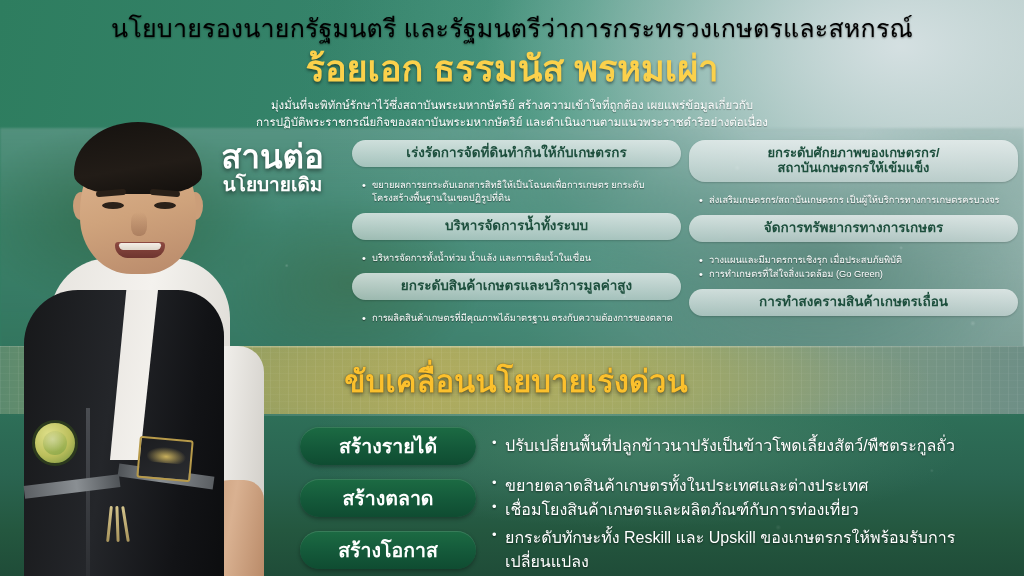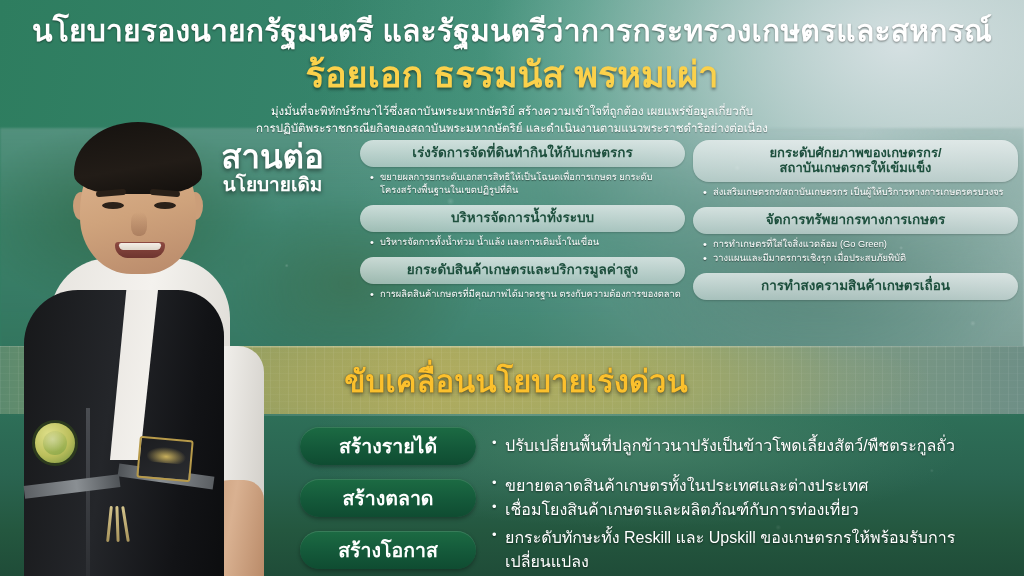"นโยบายรองนายกรัฐมนตรี" .hdr-line1 { color: #ffffff -> #000000; font-size: 30px -> 25px; font-weight: 700 -> 400 }
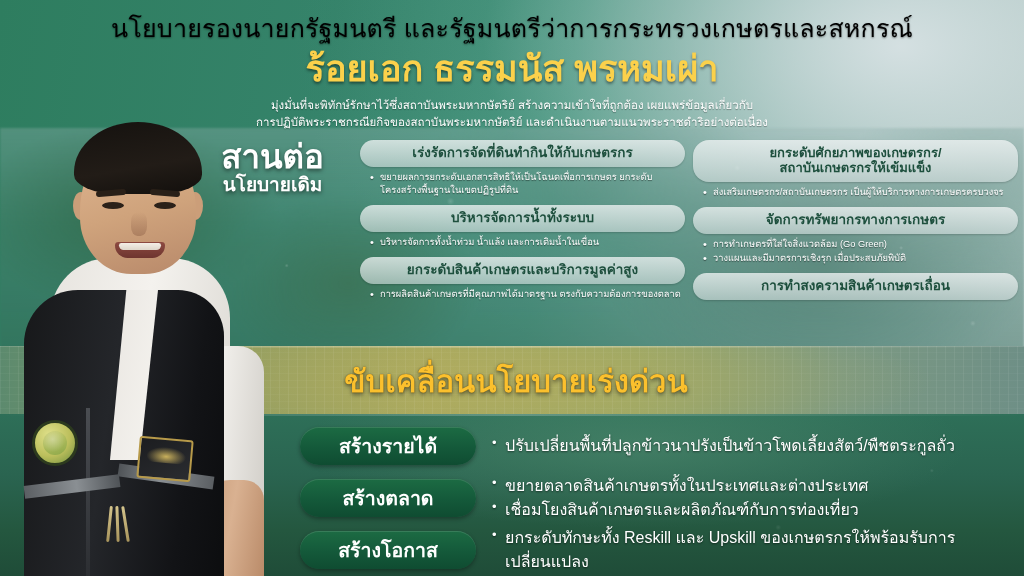"เร่งรัดการจัดที่ดินทำกินให้กับเกษตรกร" .cols { left: 360px -> 352px }
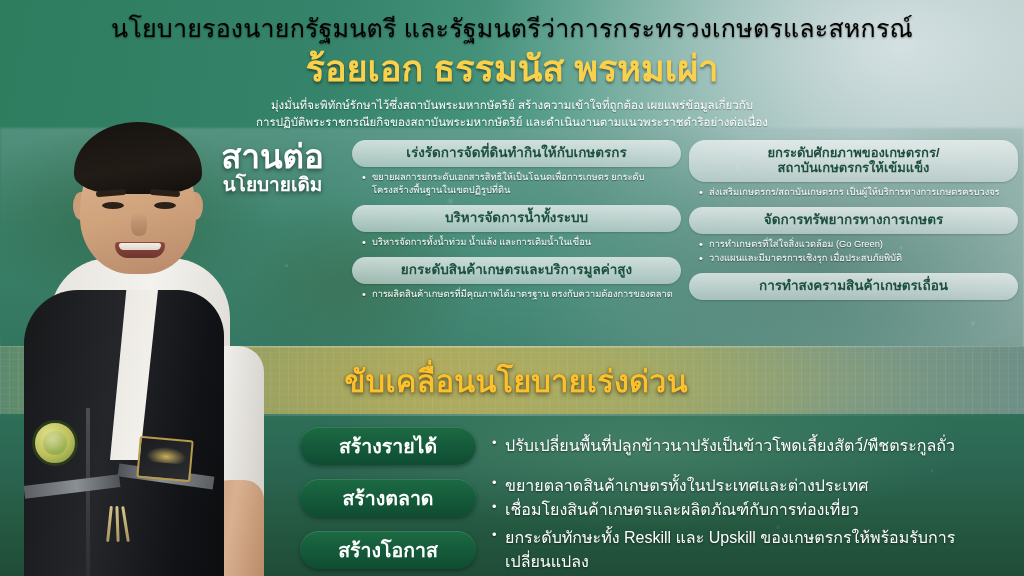"ขยายผลการยกระดับเอกสารสิทธิให้เป็นโฉนดเพ" .bullets { margin: 4px 0 8px 0 -> 12px 0 8px 0 }
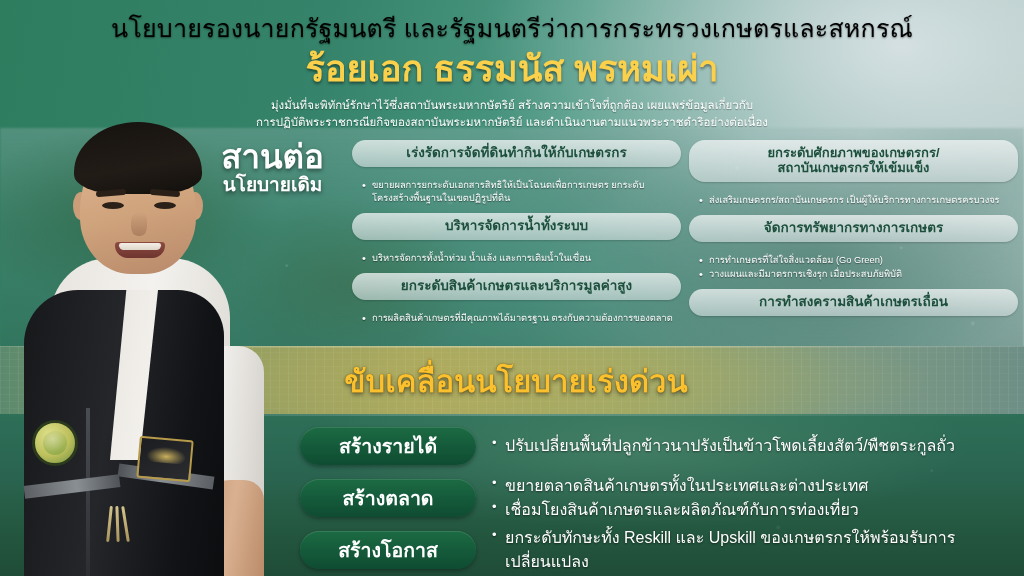"การทำเกษตรที่ใส่ใจสิ่งแวดล้อม (Go Green)" li { order: before "วางแผนและมีมาตรการเชิงรุก" -> after "วางแผนและมีมาตรการเชิงรุก" }
